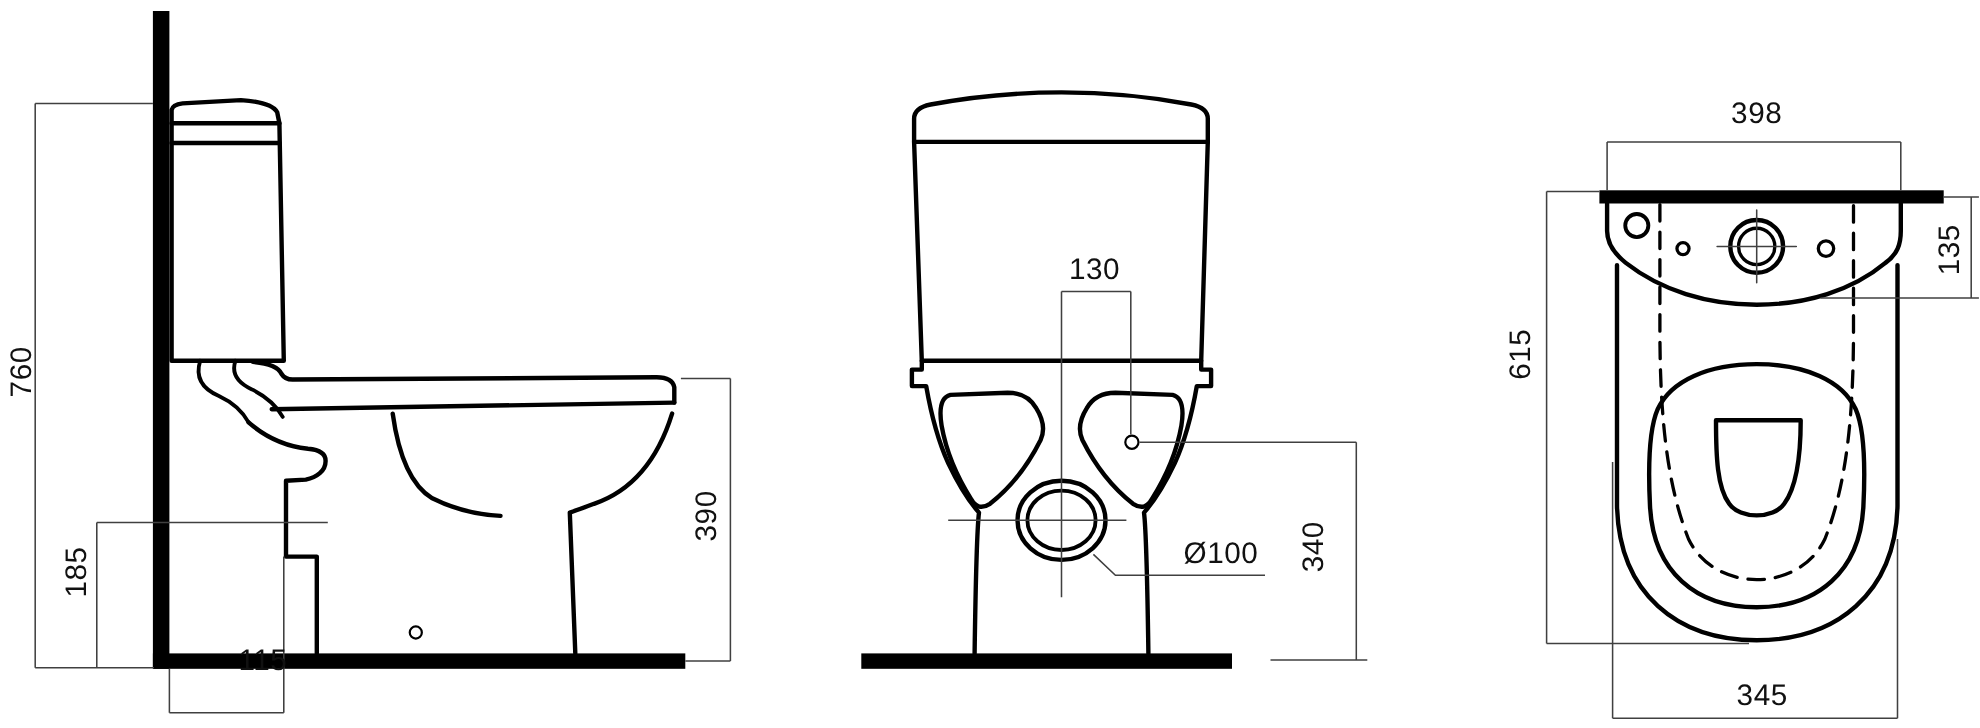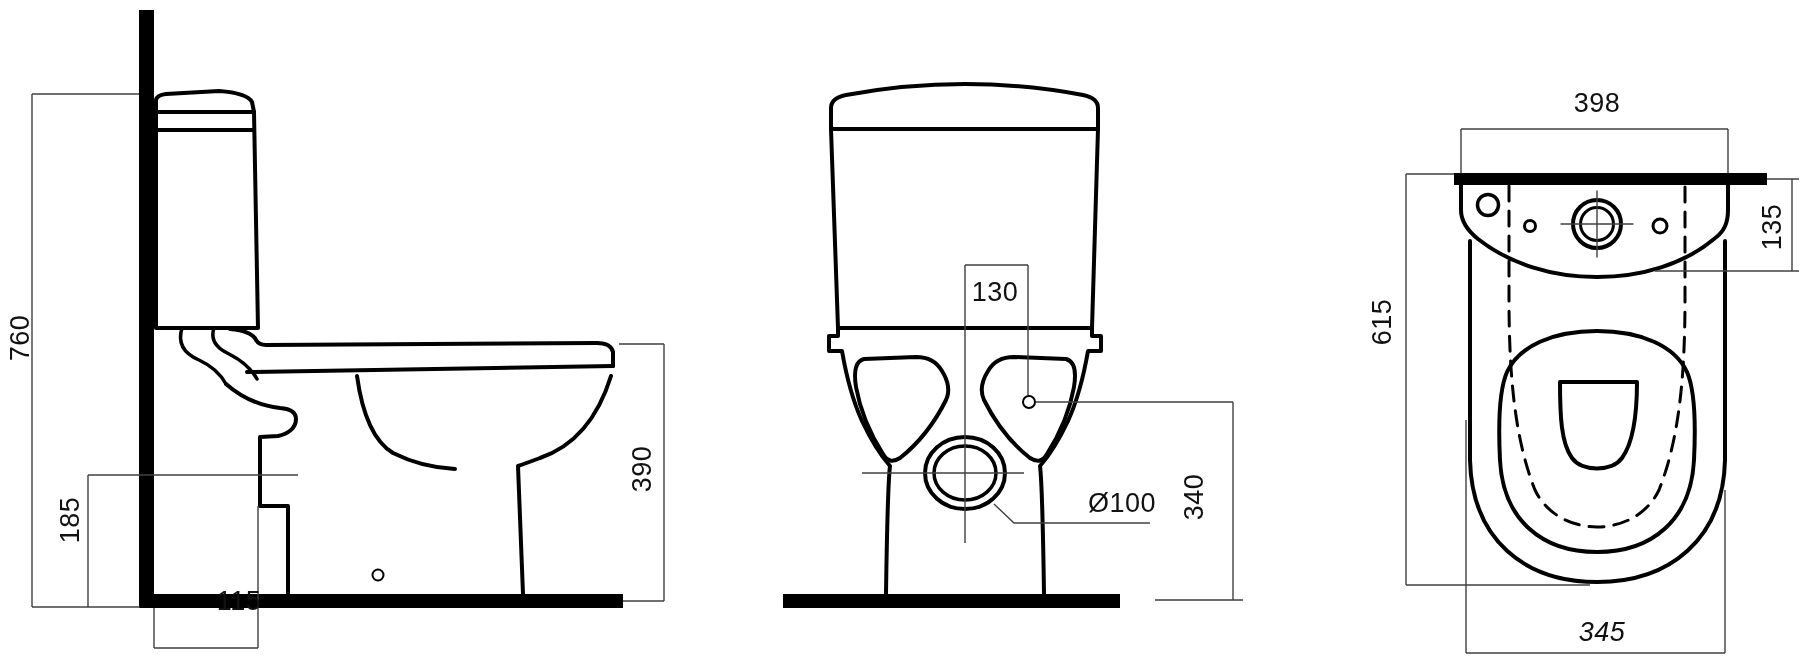"130" .dl-130 { margin-top: 47px -> none }
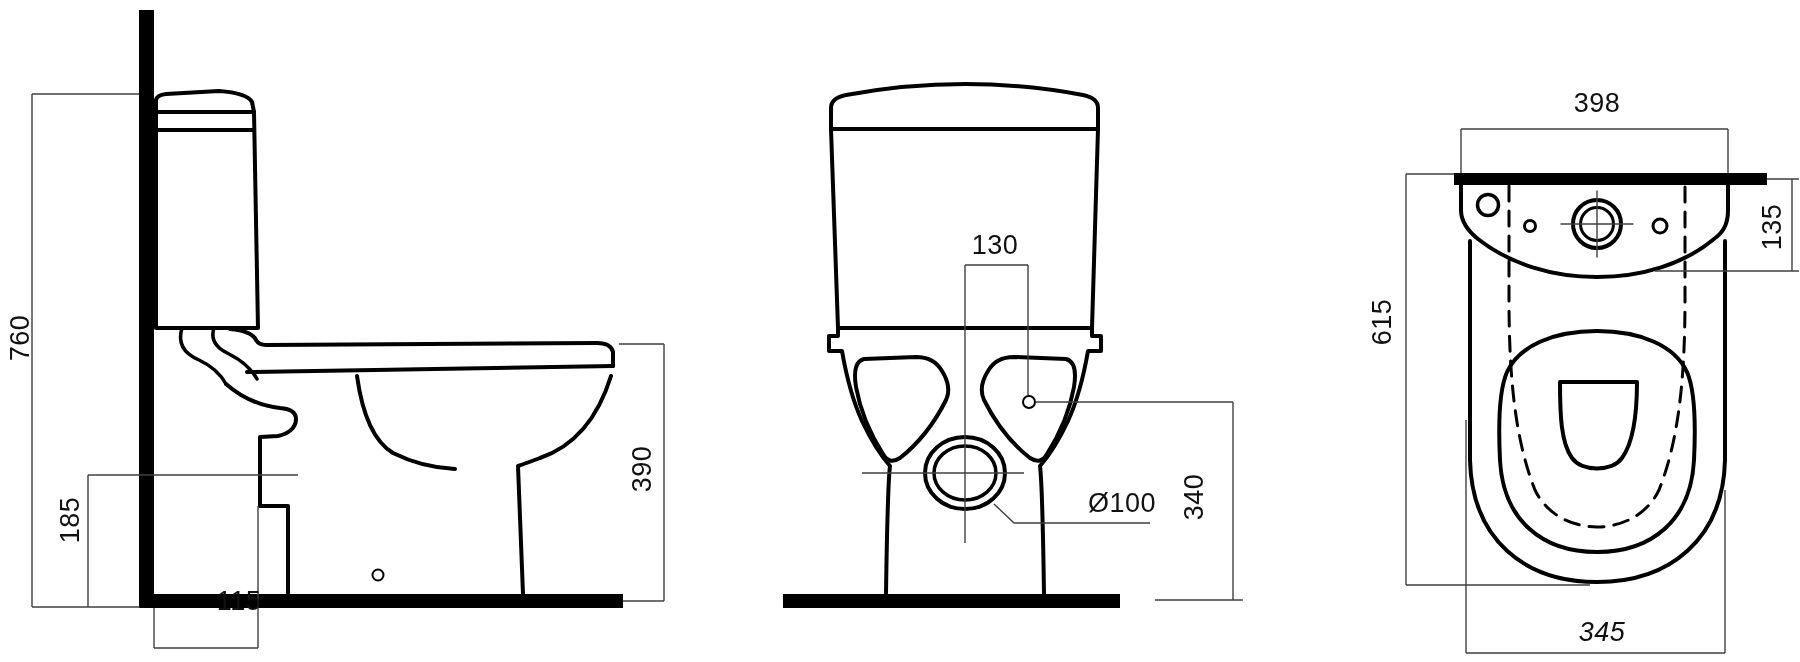"Ø100" .dl-o100 { margin-left: 12px -> none }
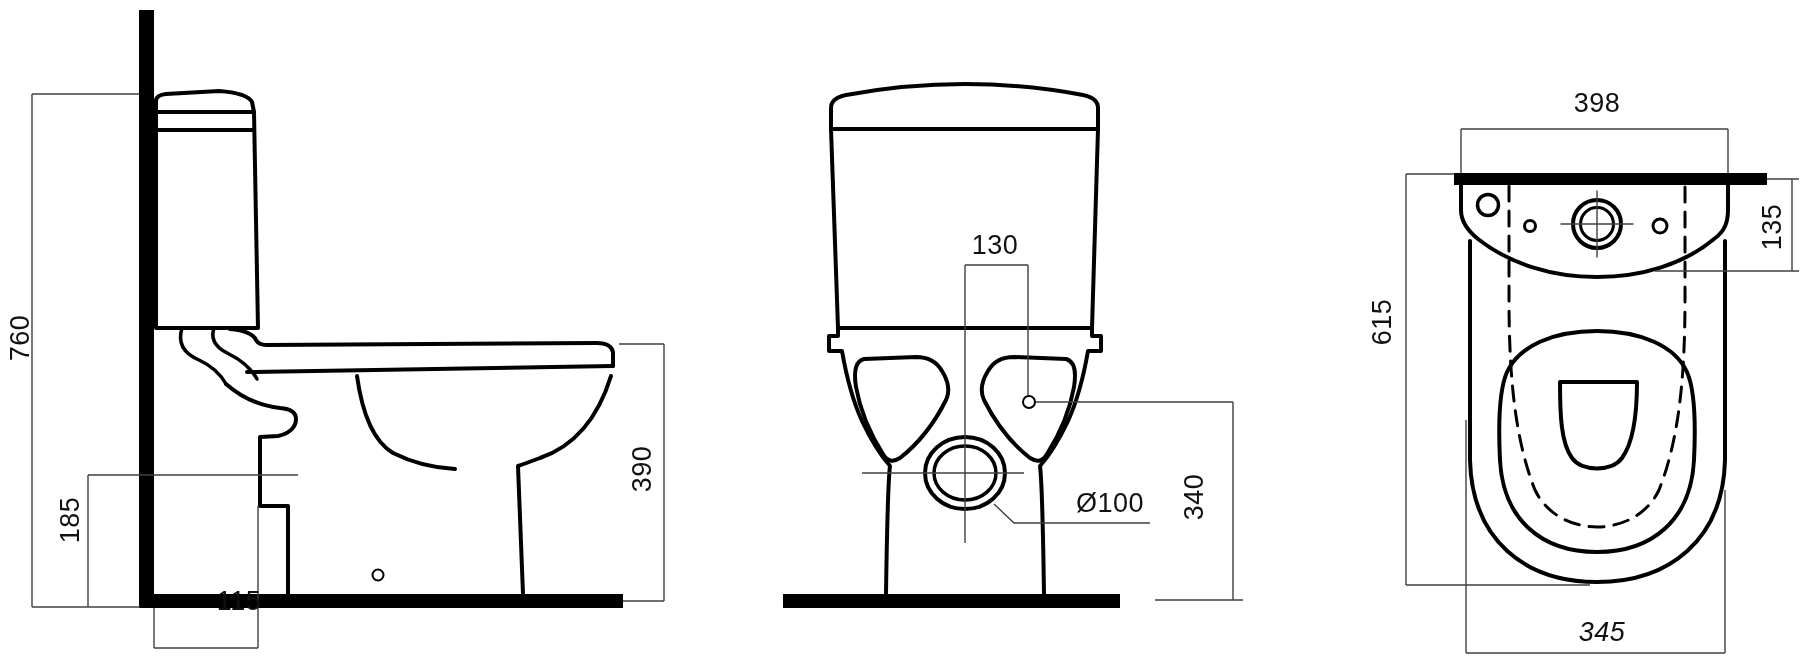"345" .dl-345 { font-style: italic -> none }
